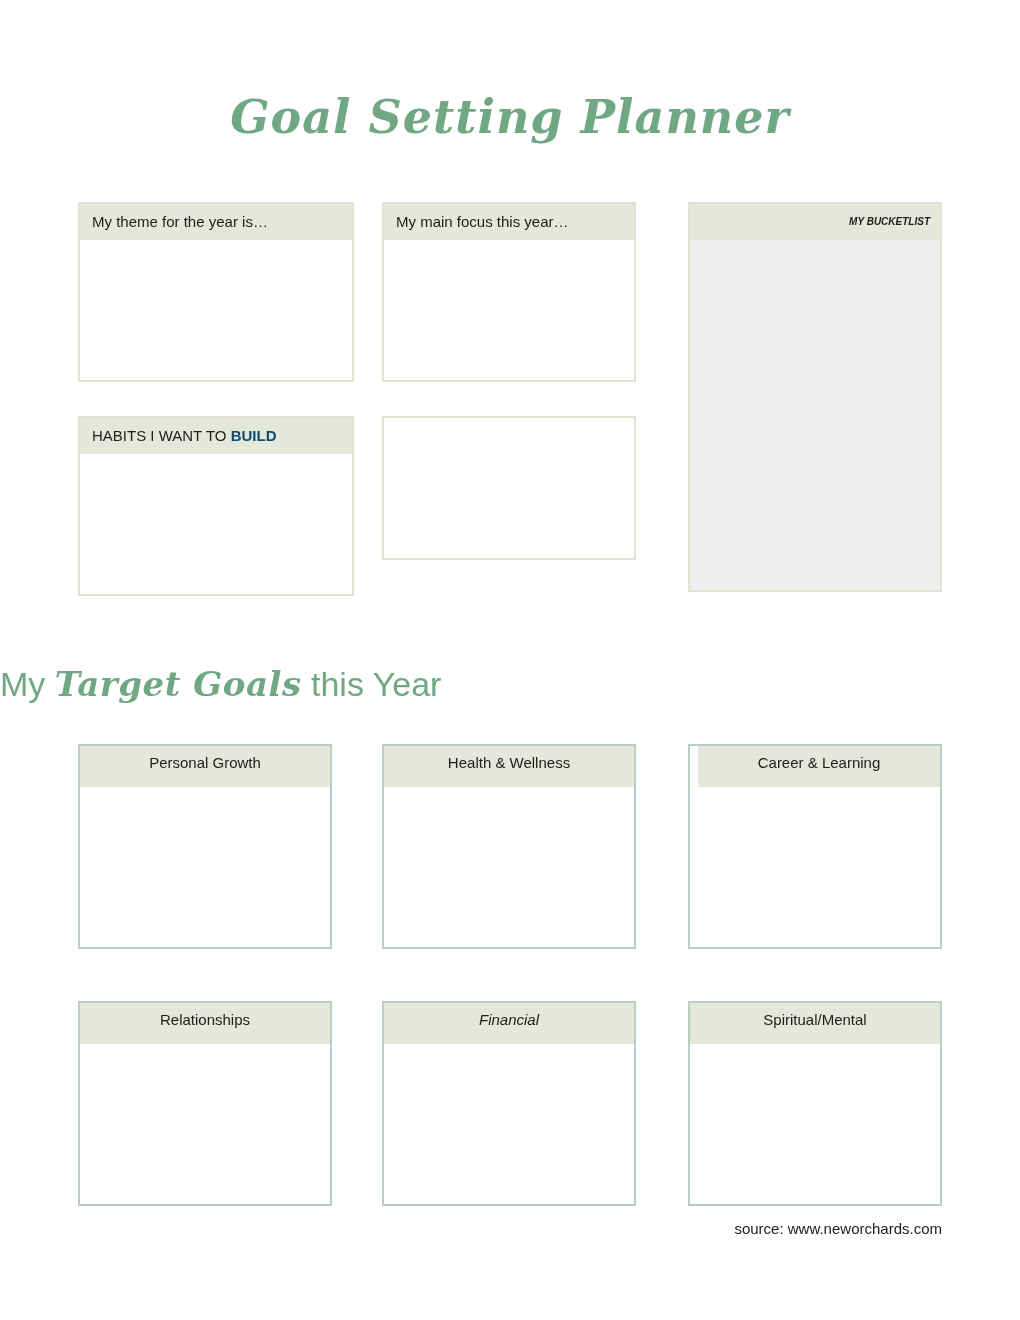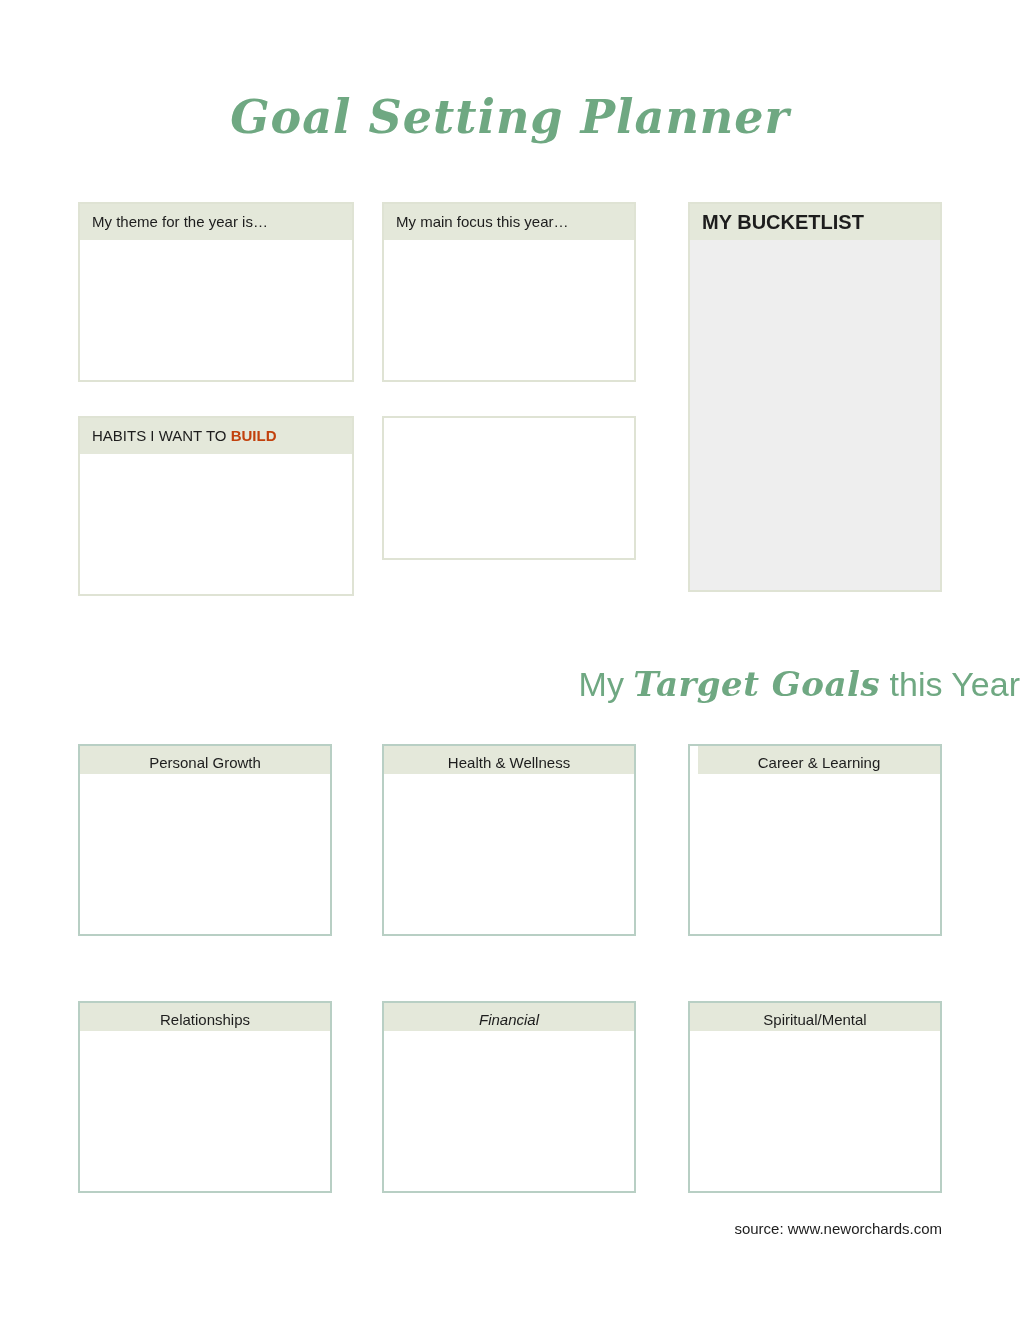"MY BUCKETLIST" .box-head.center { font-size: 20px -> 10px; font-style: none -> italic; text-align: left -> right }
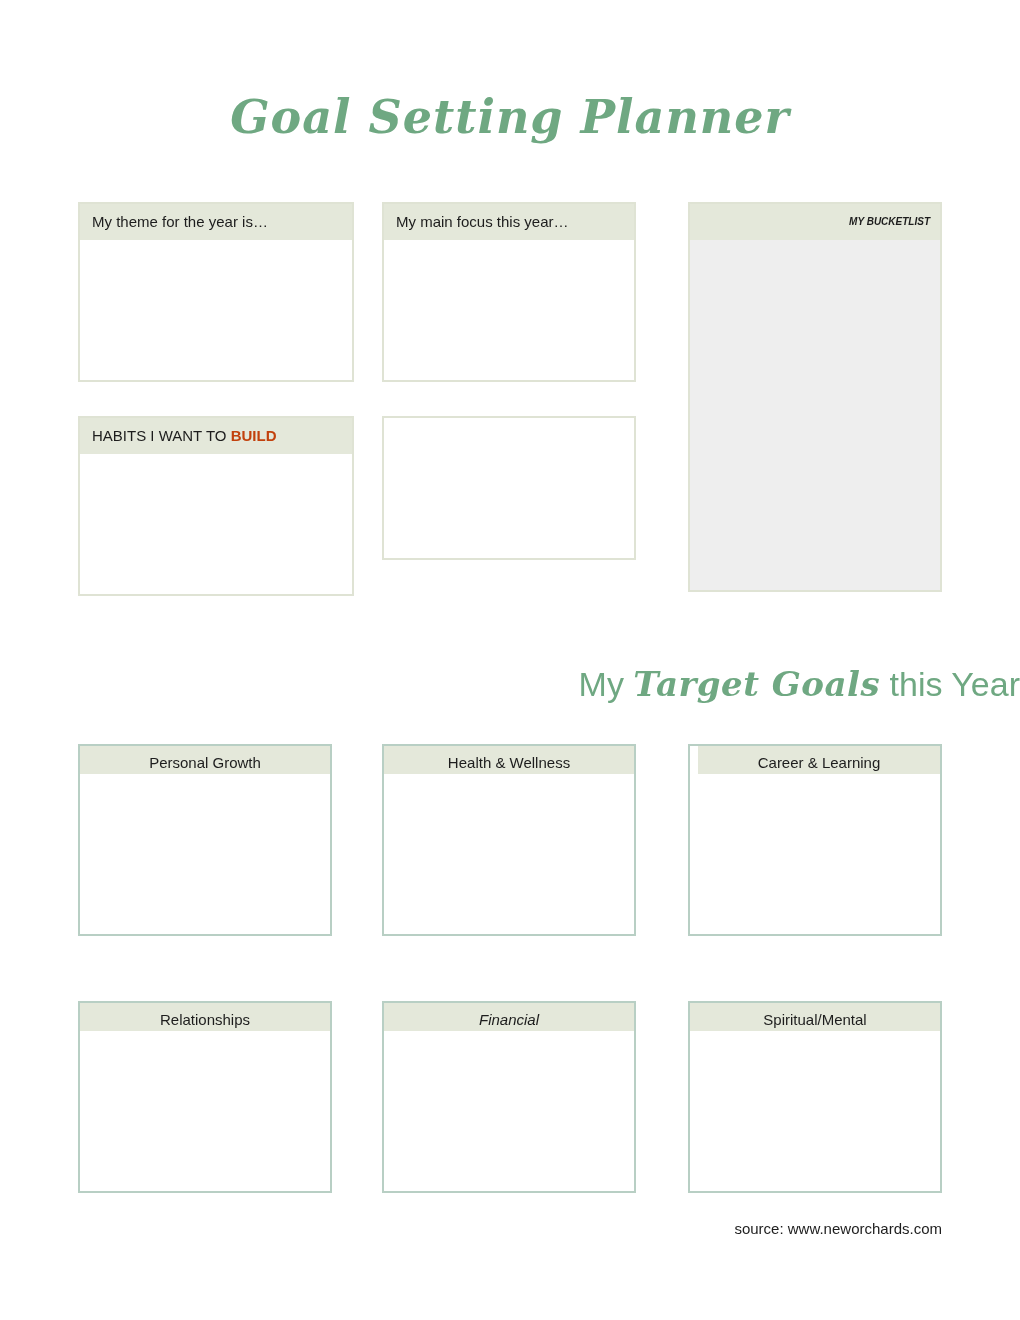"BUILD" .build-word { color: #c2410c -> #0c4a6e }
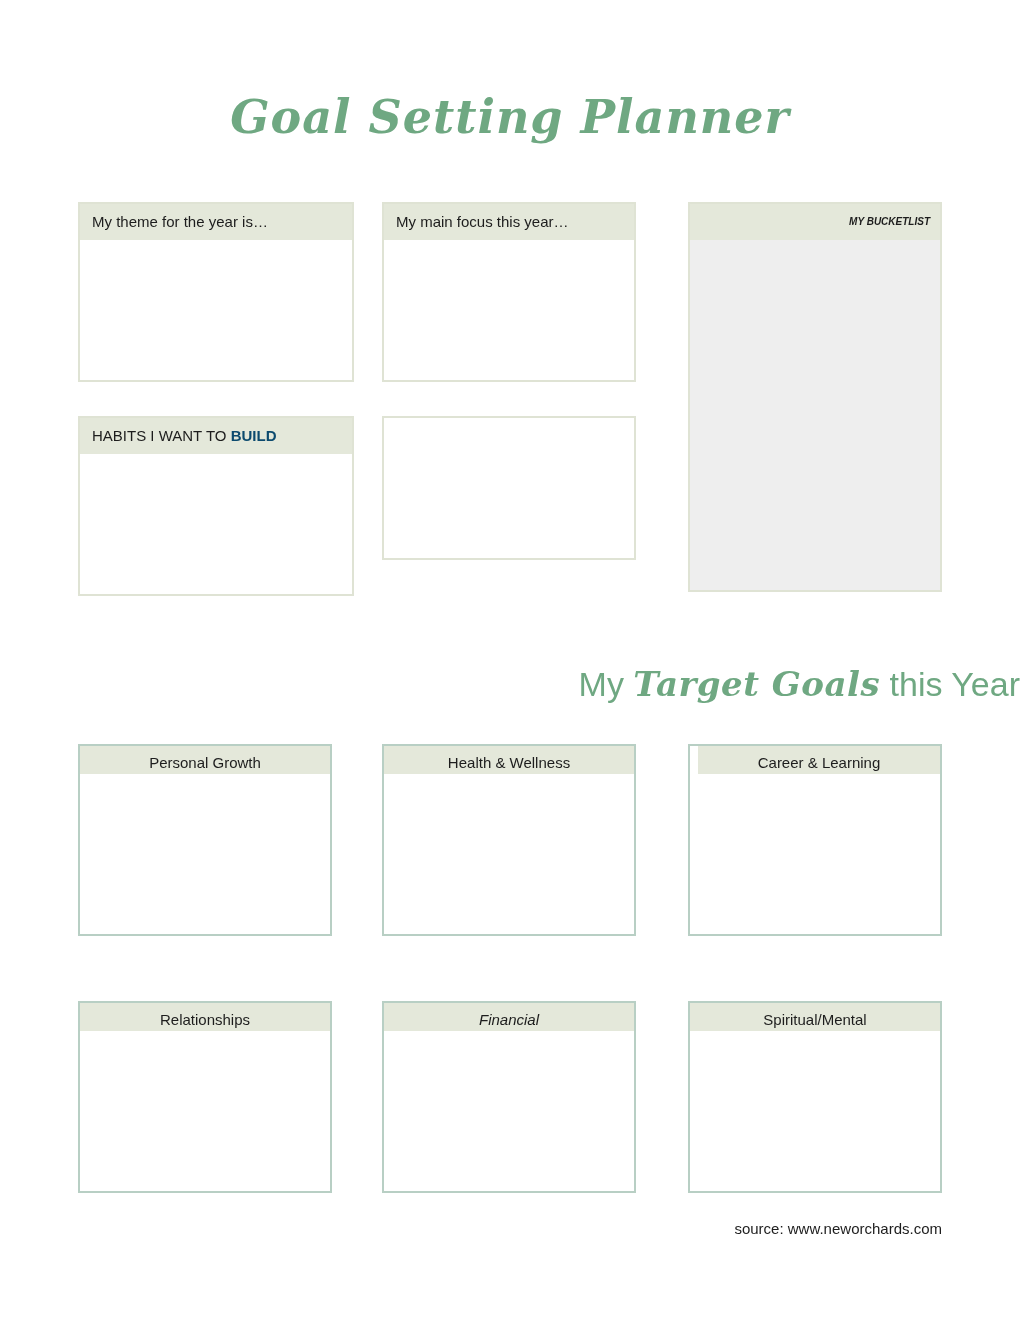"My Target Goals this Year" .sub-title { text-align: right -> left }
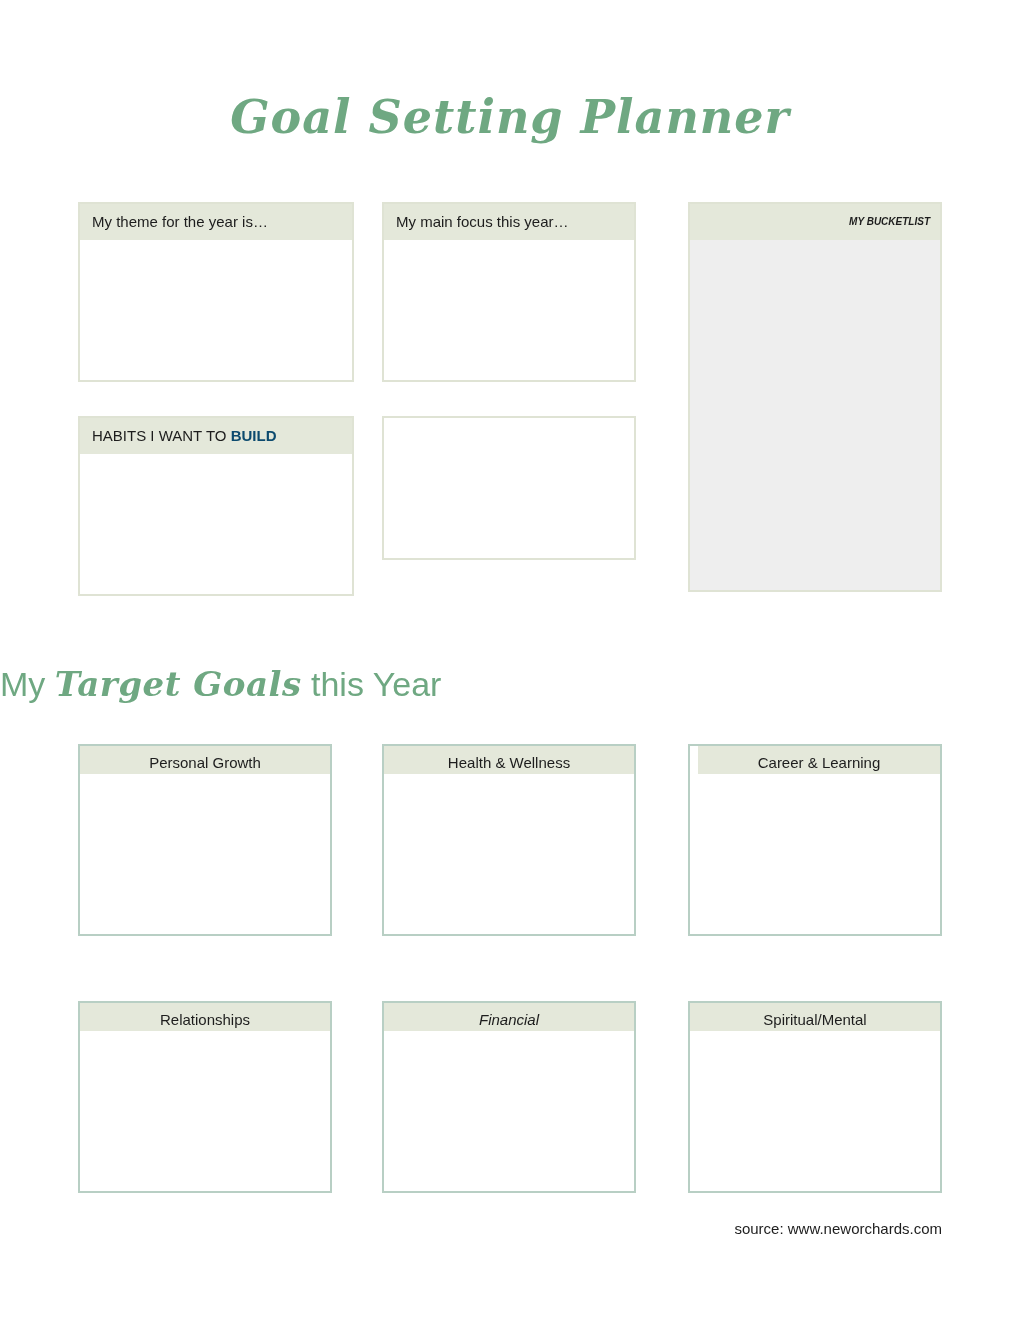"Personal Growth" .goal-head { height: 28px -> 41px }
